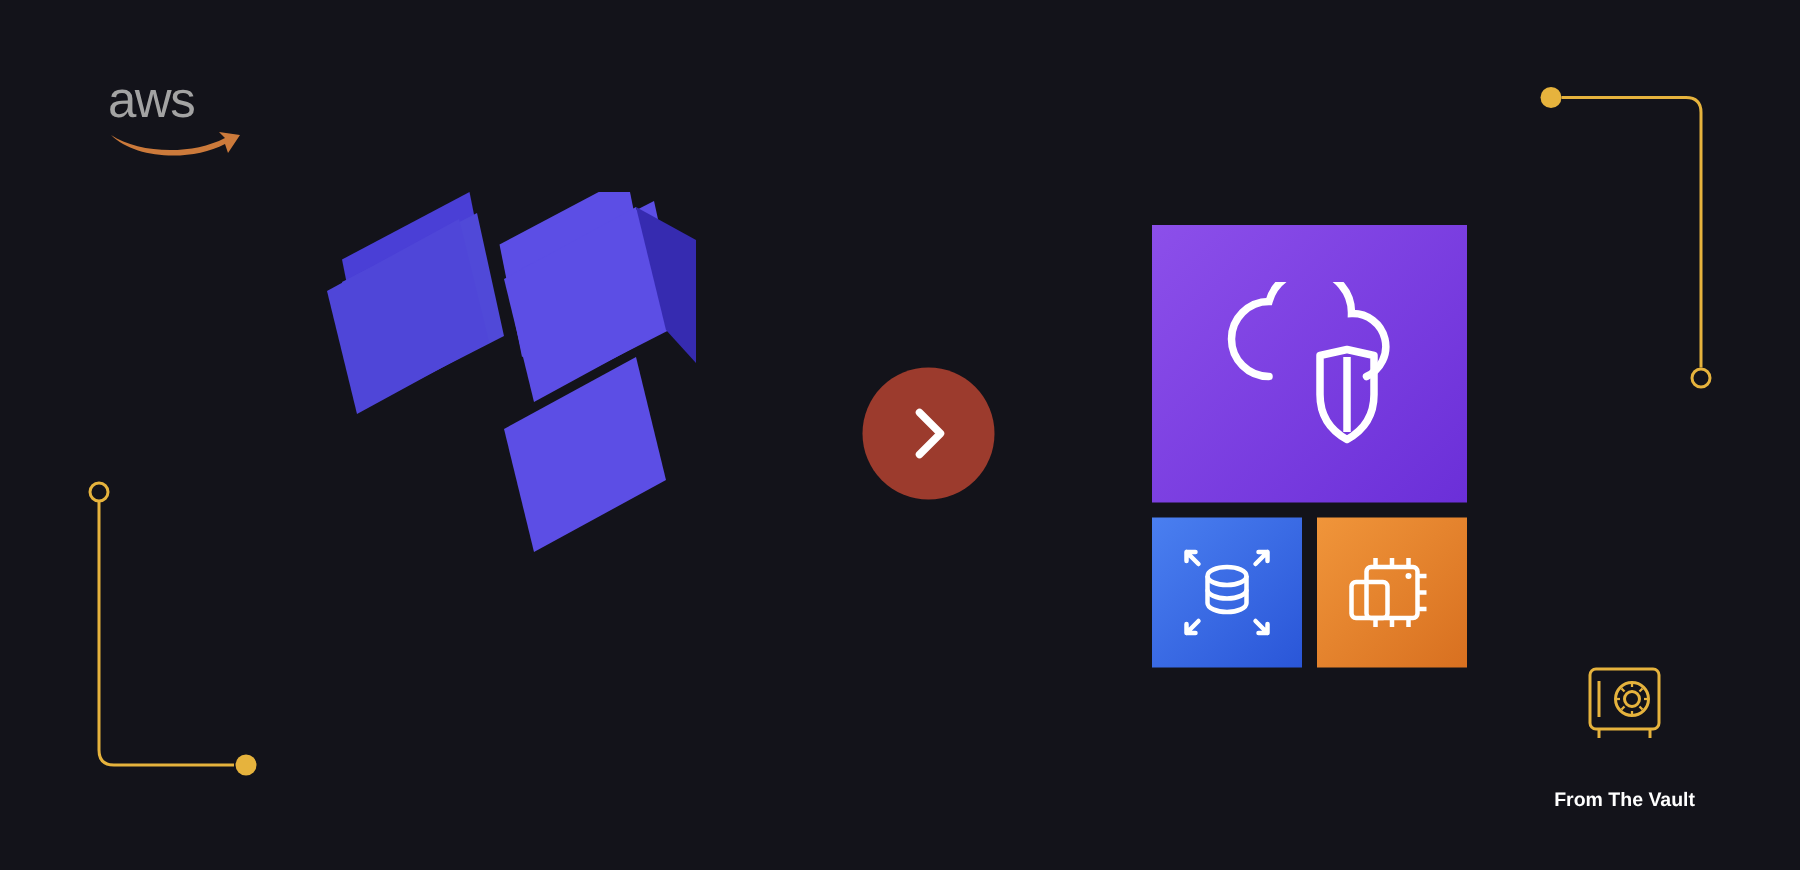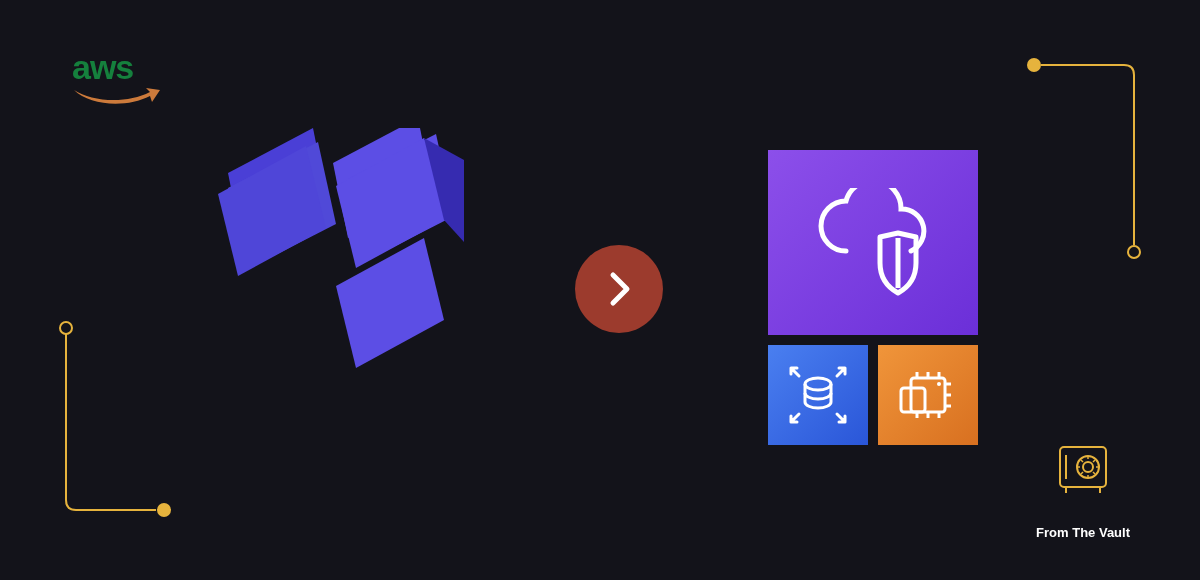"aws" .aws-text { color: #15803d -> #a3a3a3; font-weight: 700 -> 400 }
